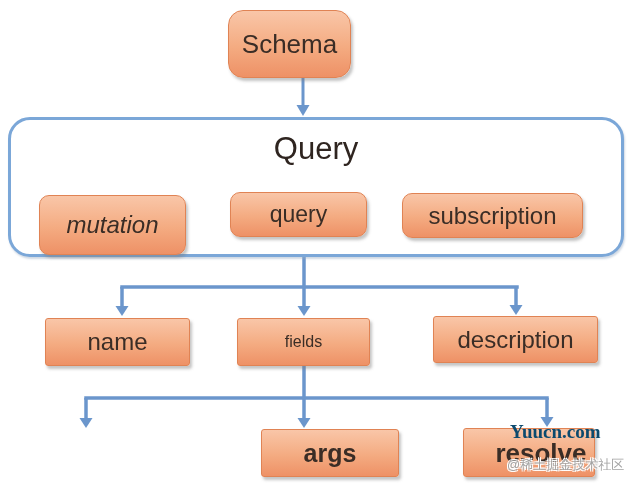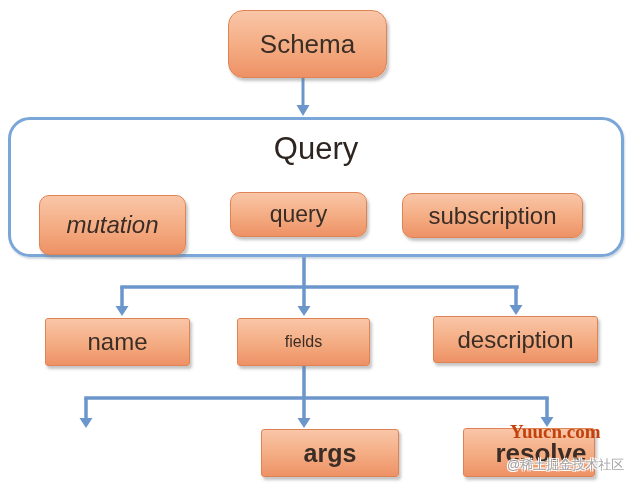"Schema" .node-schema { width: 159px -> 123px }
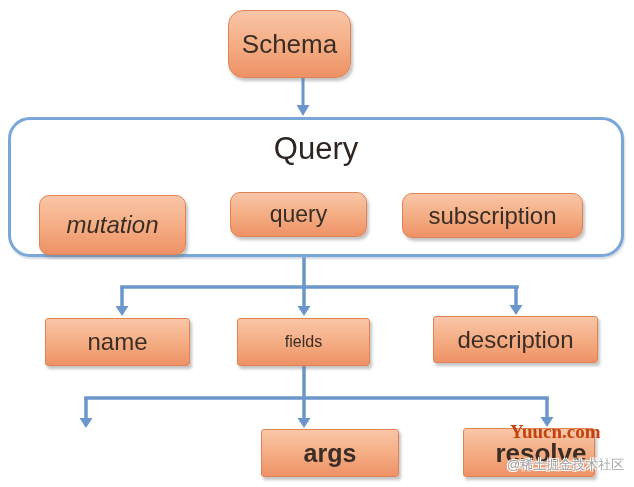"Yuucn.com" .wm-site { color: #c2410c -> #0c4a6e }
